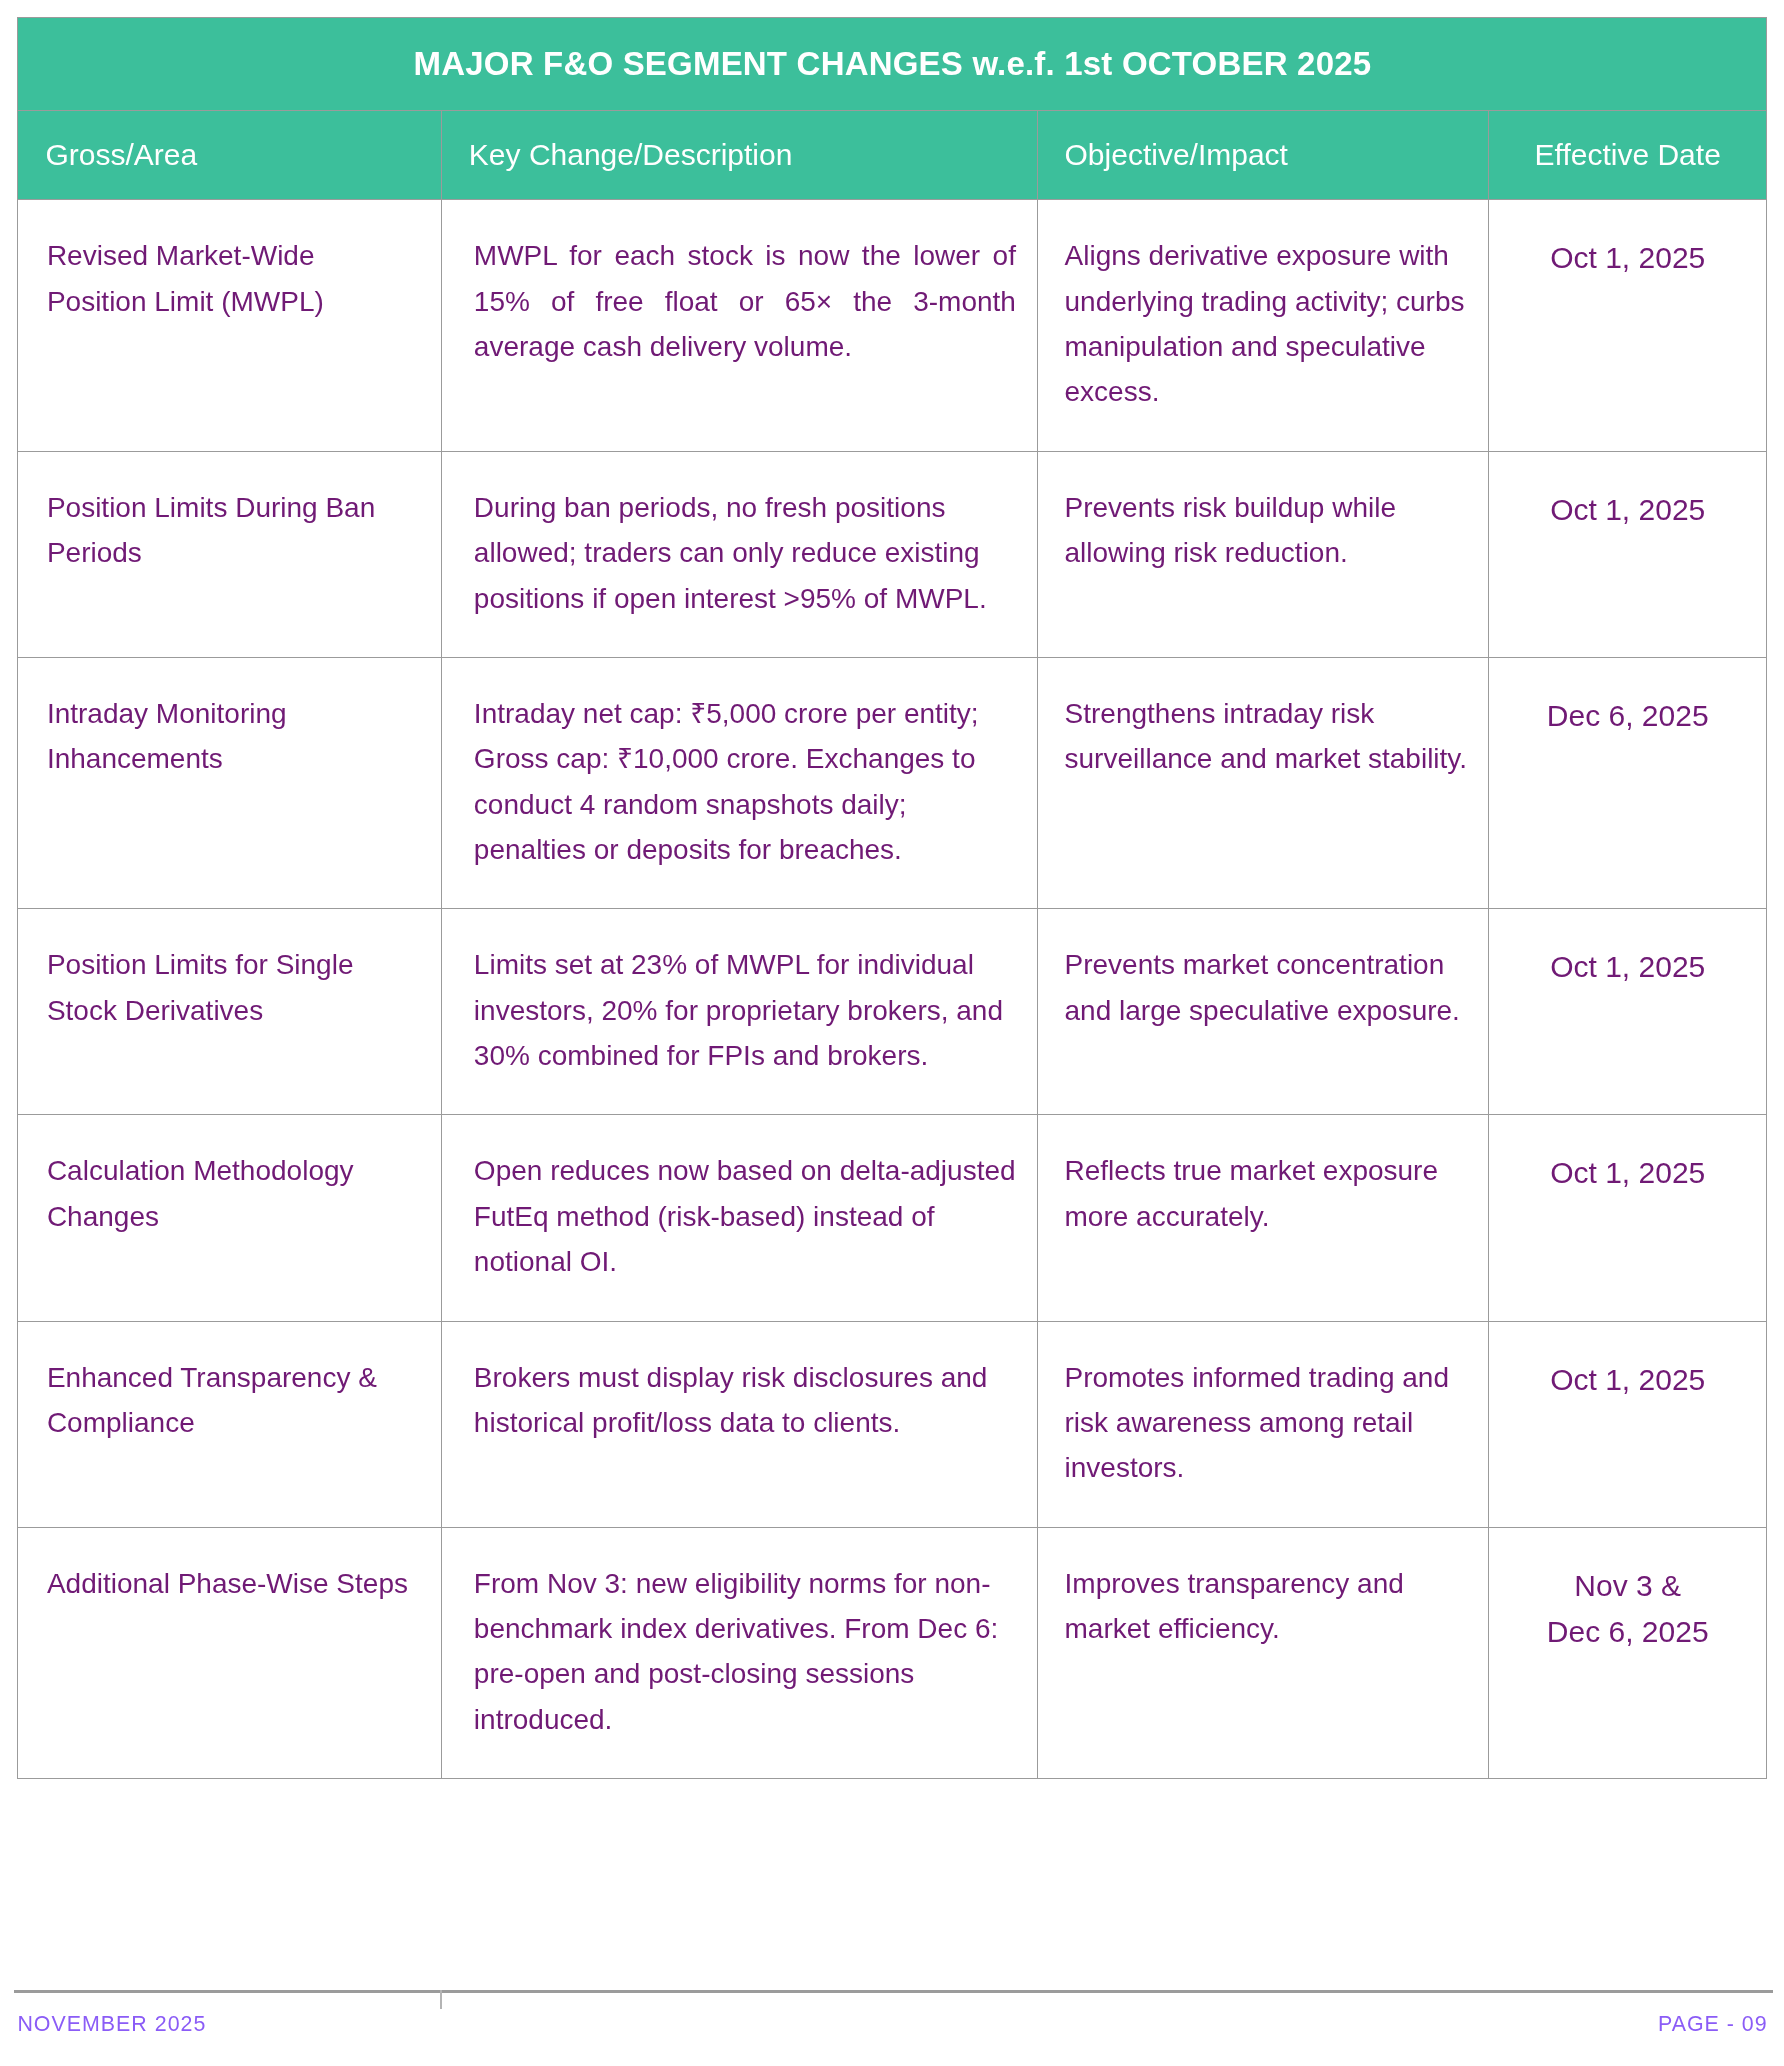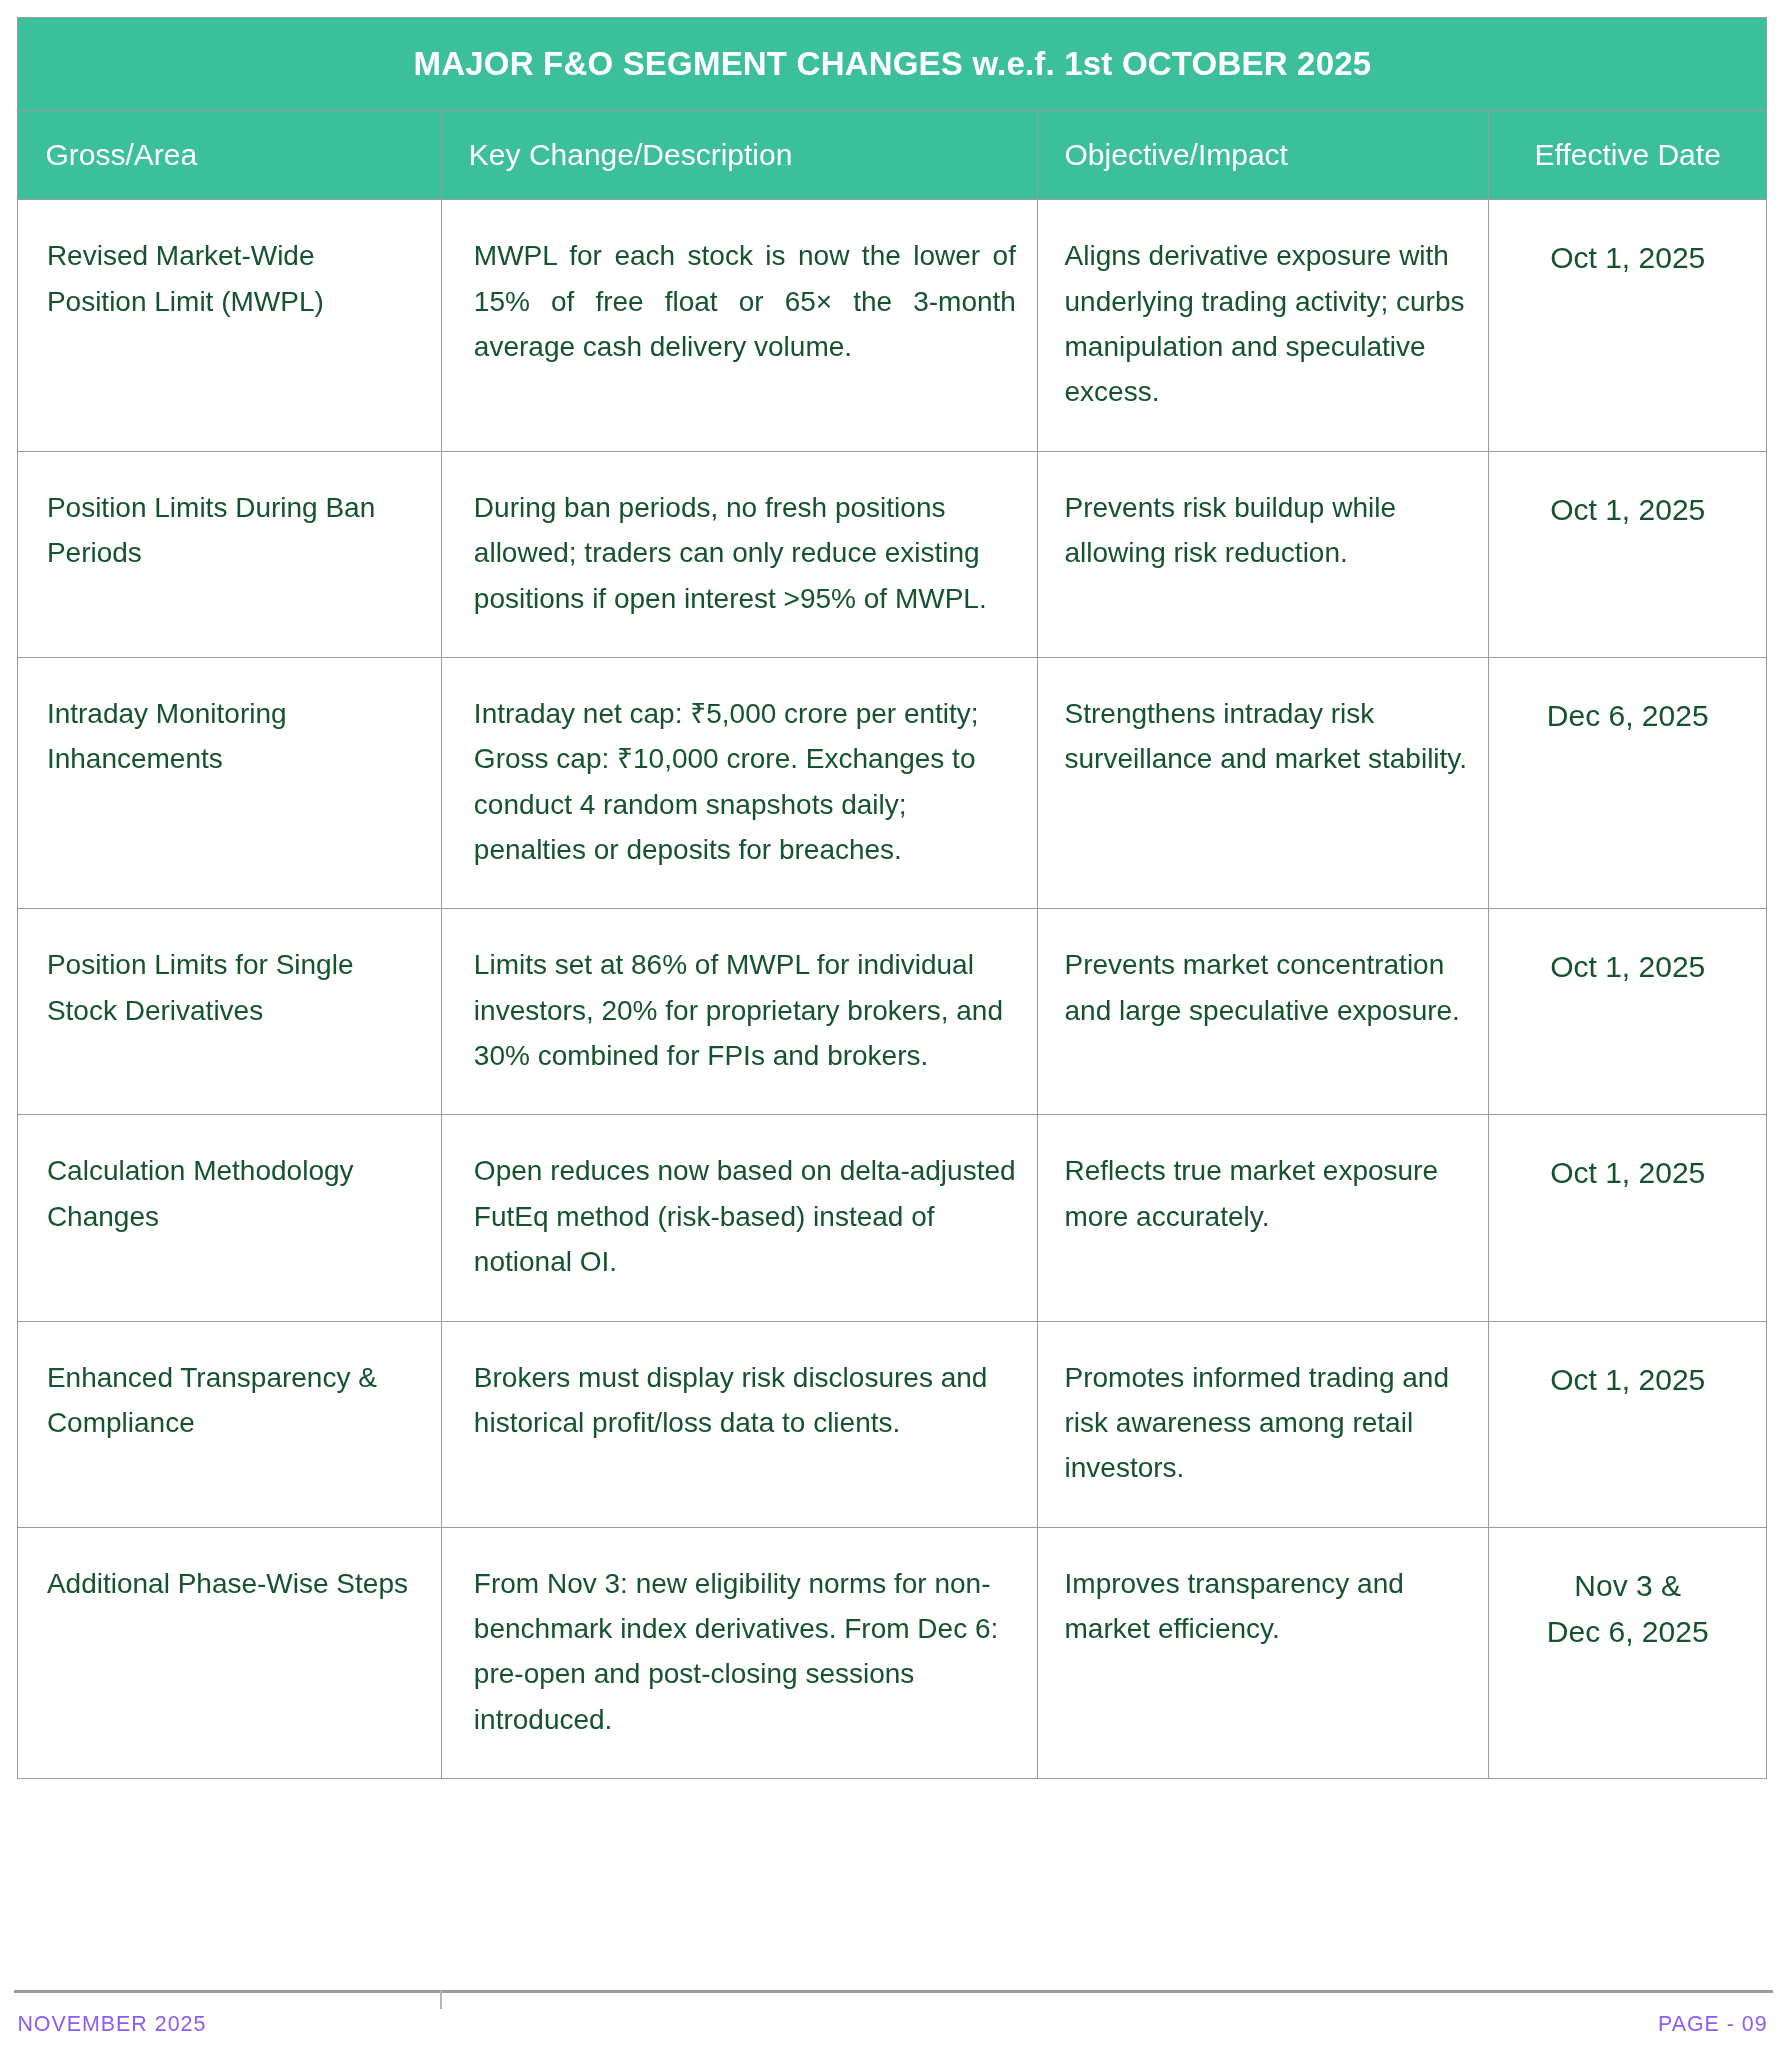"Revised Market-Wide Position Limit" .cell { color: #14532d -> #701a75 }
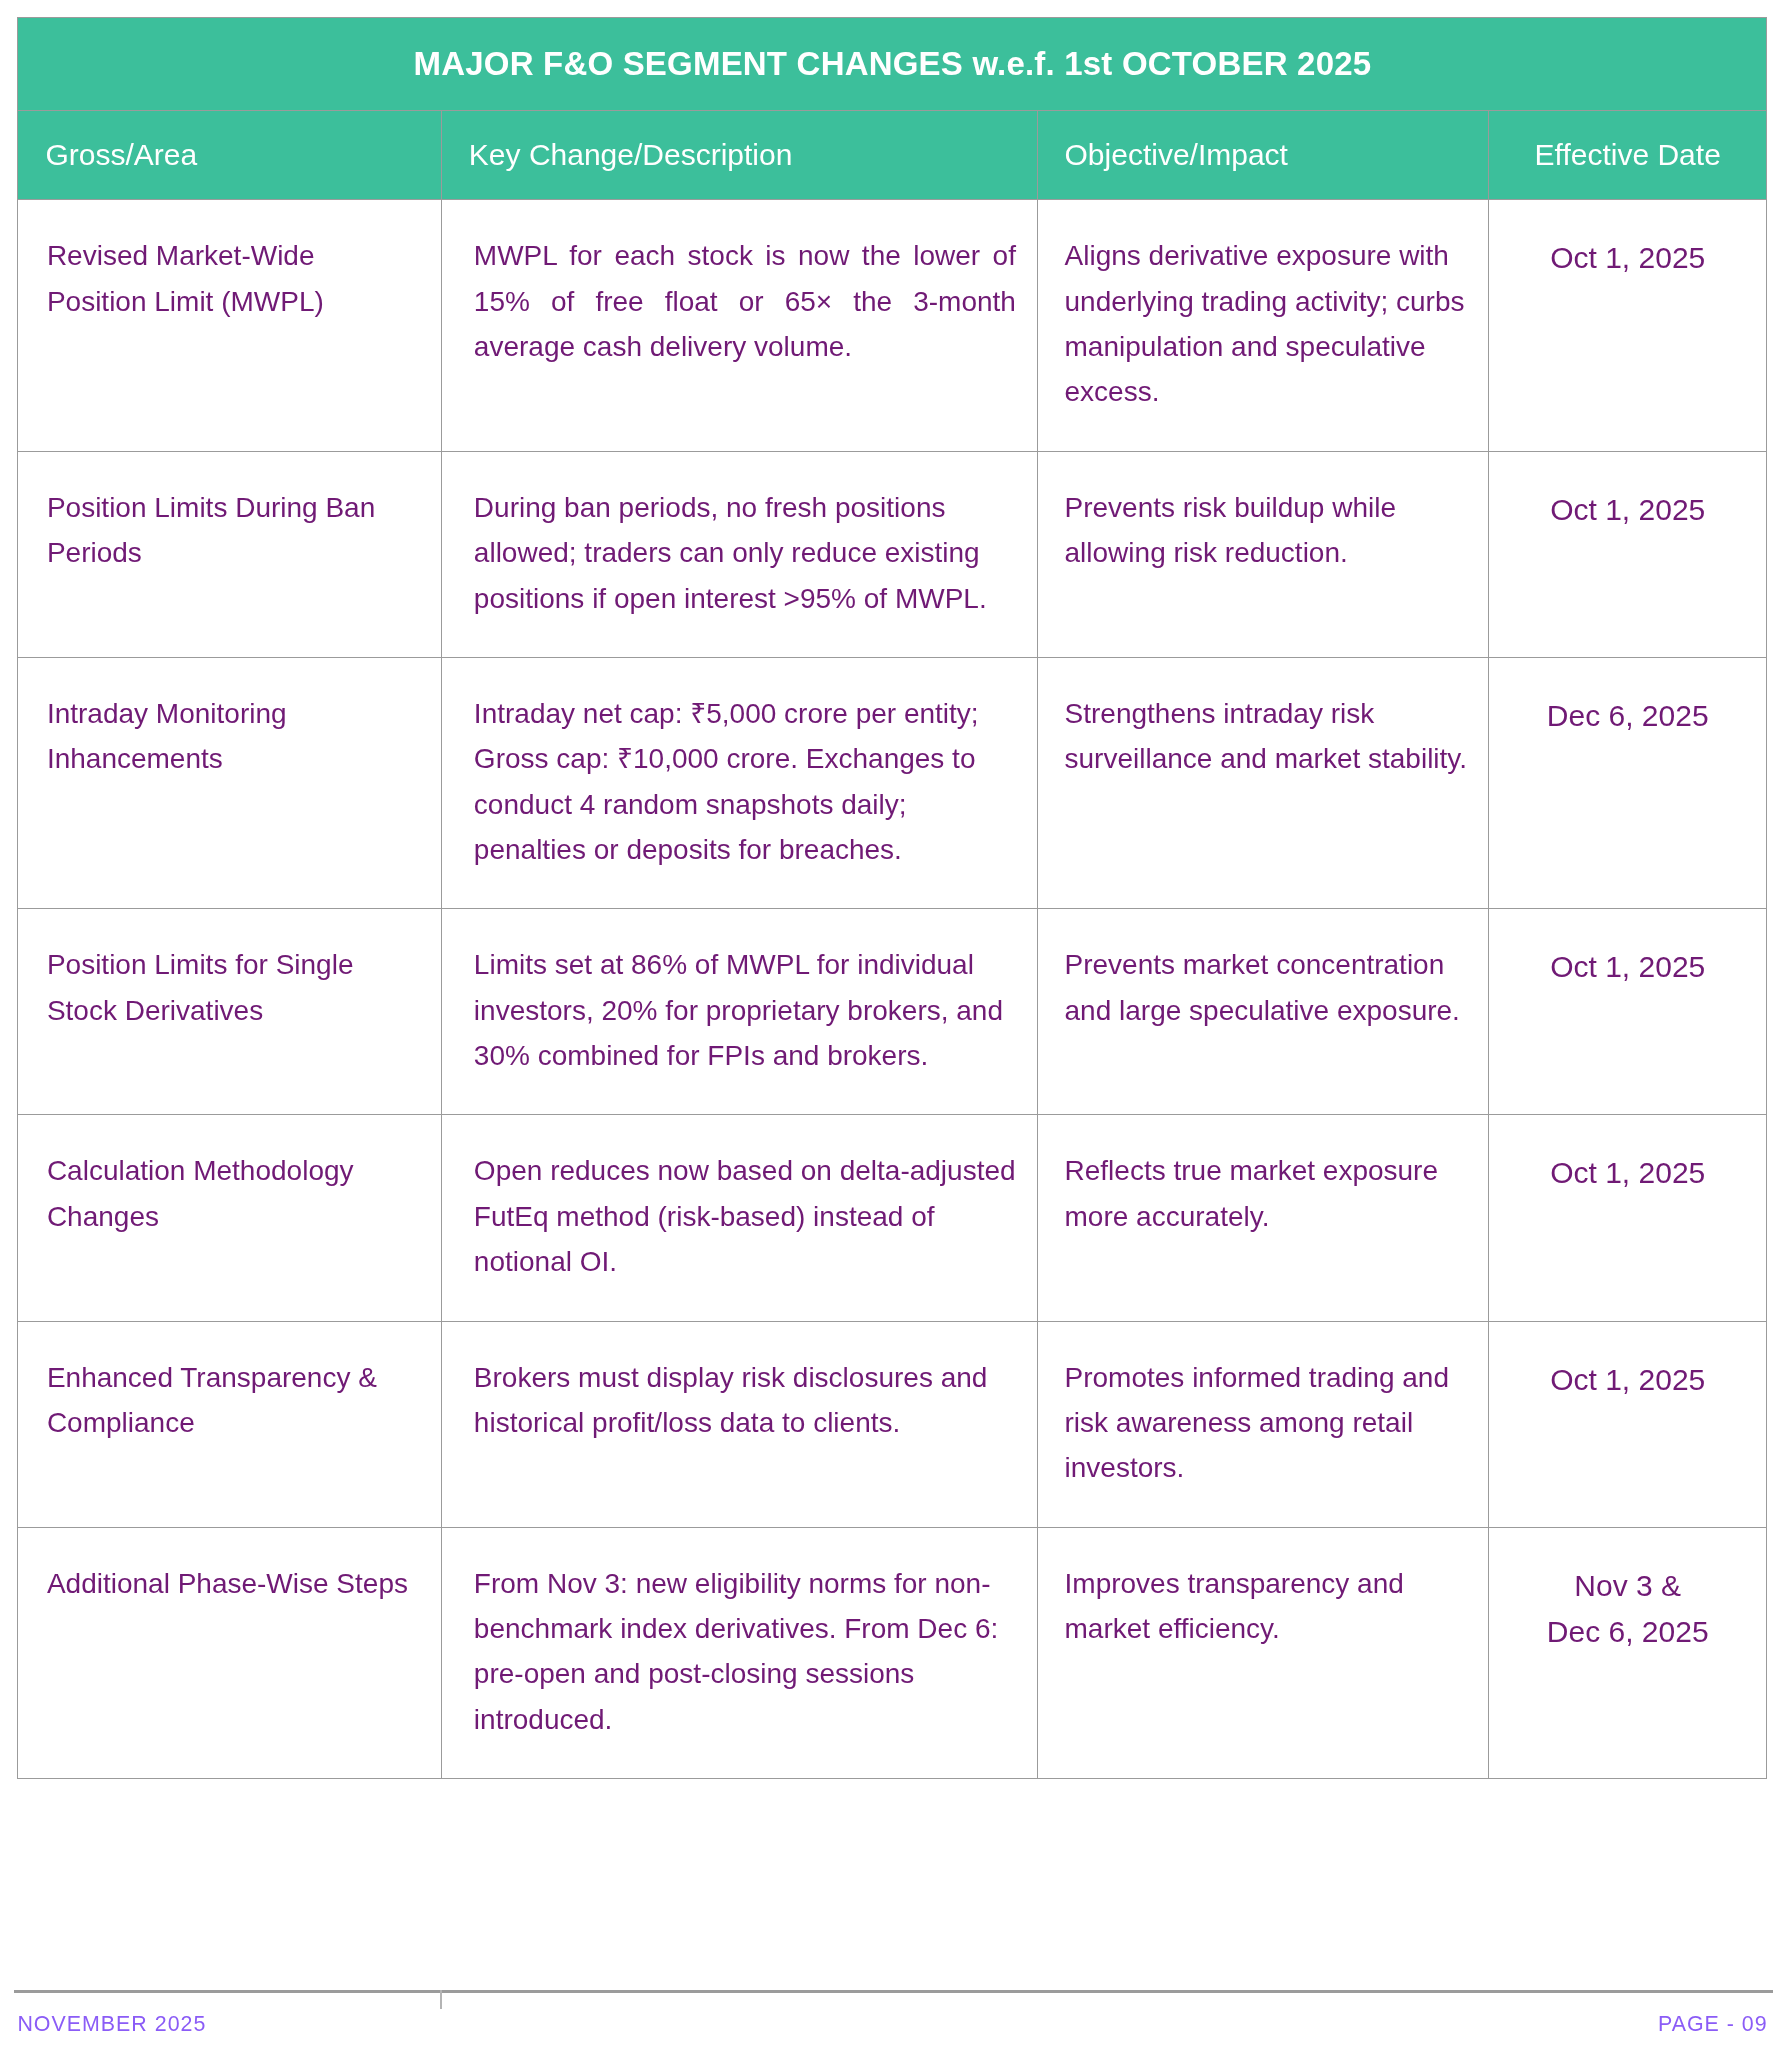"Limits set at 86% of" td.cell { text: 86% -> 23% }
